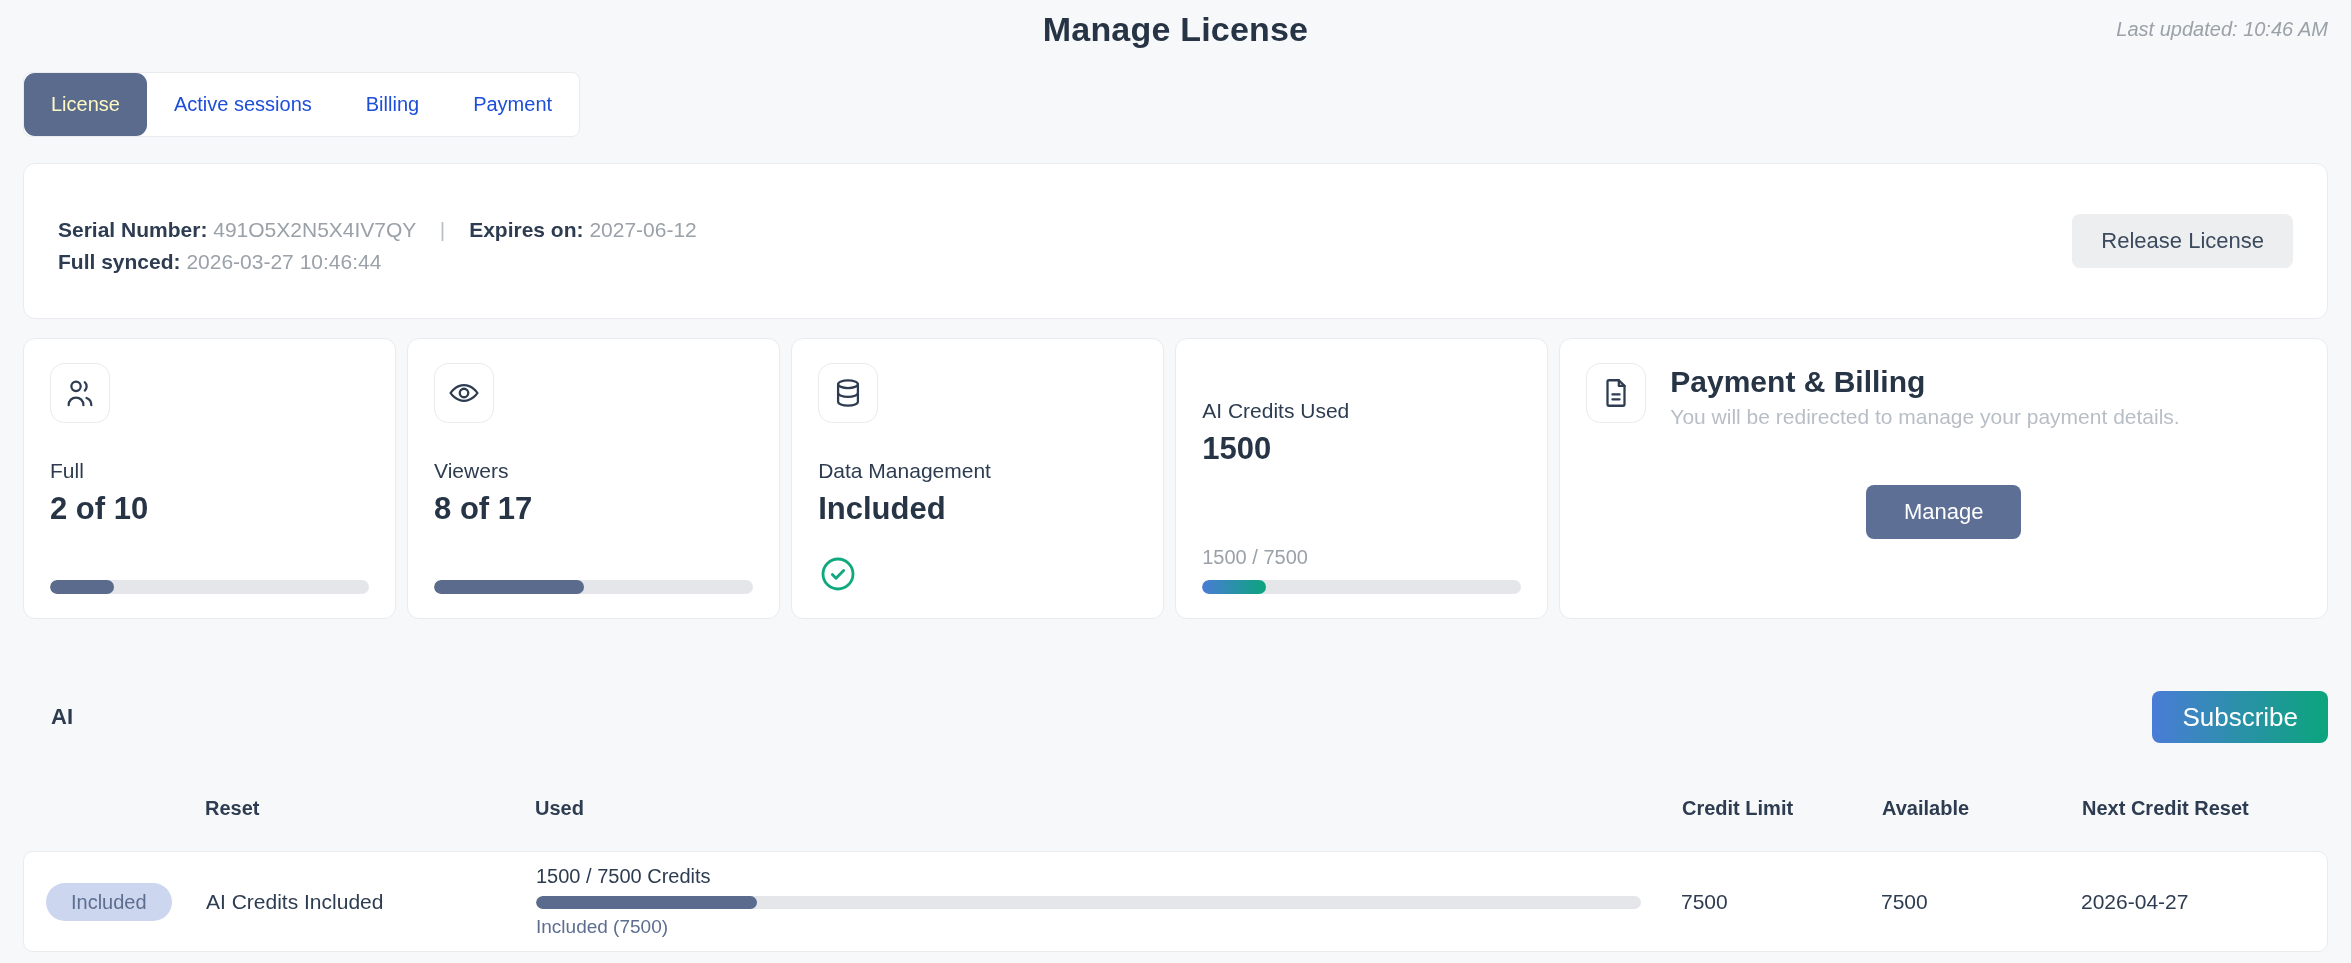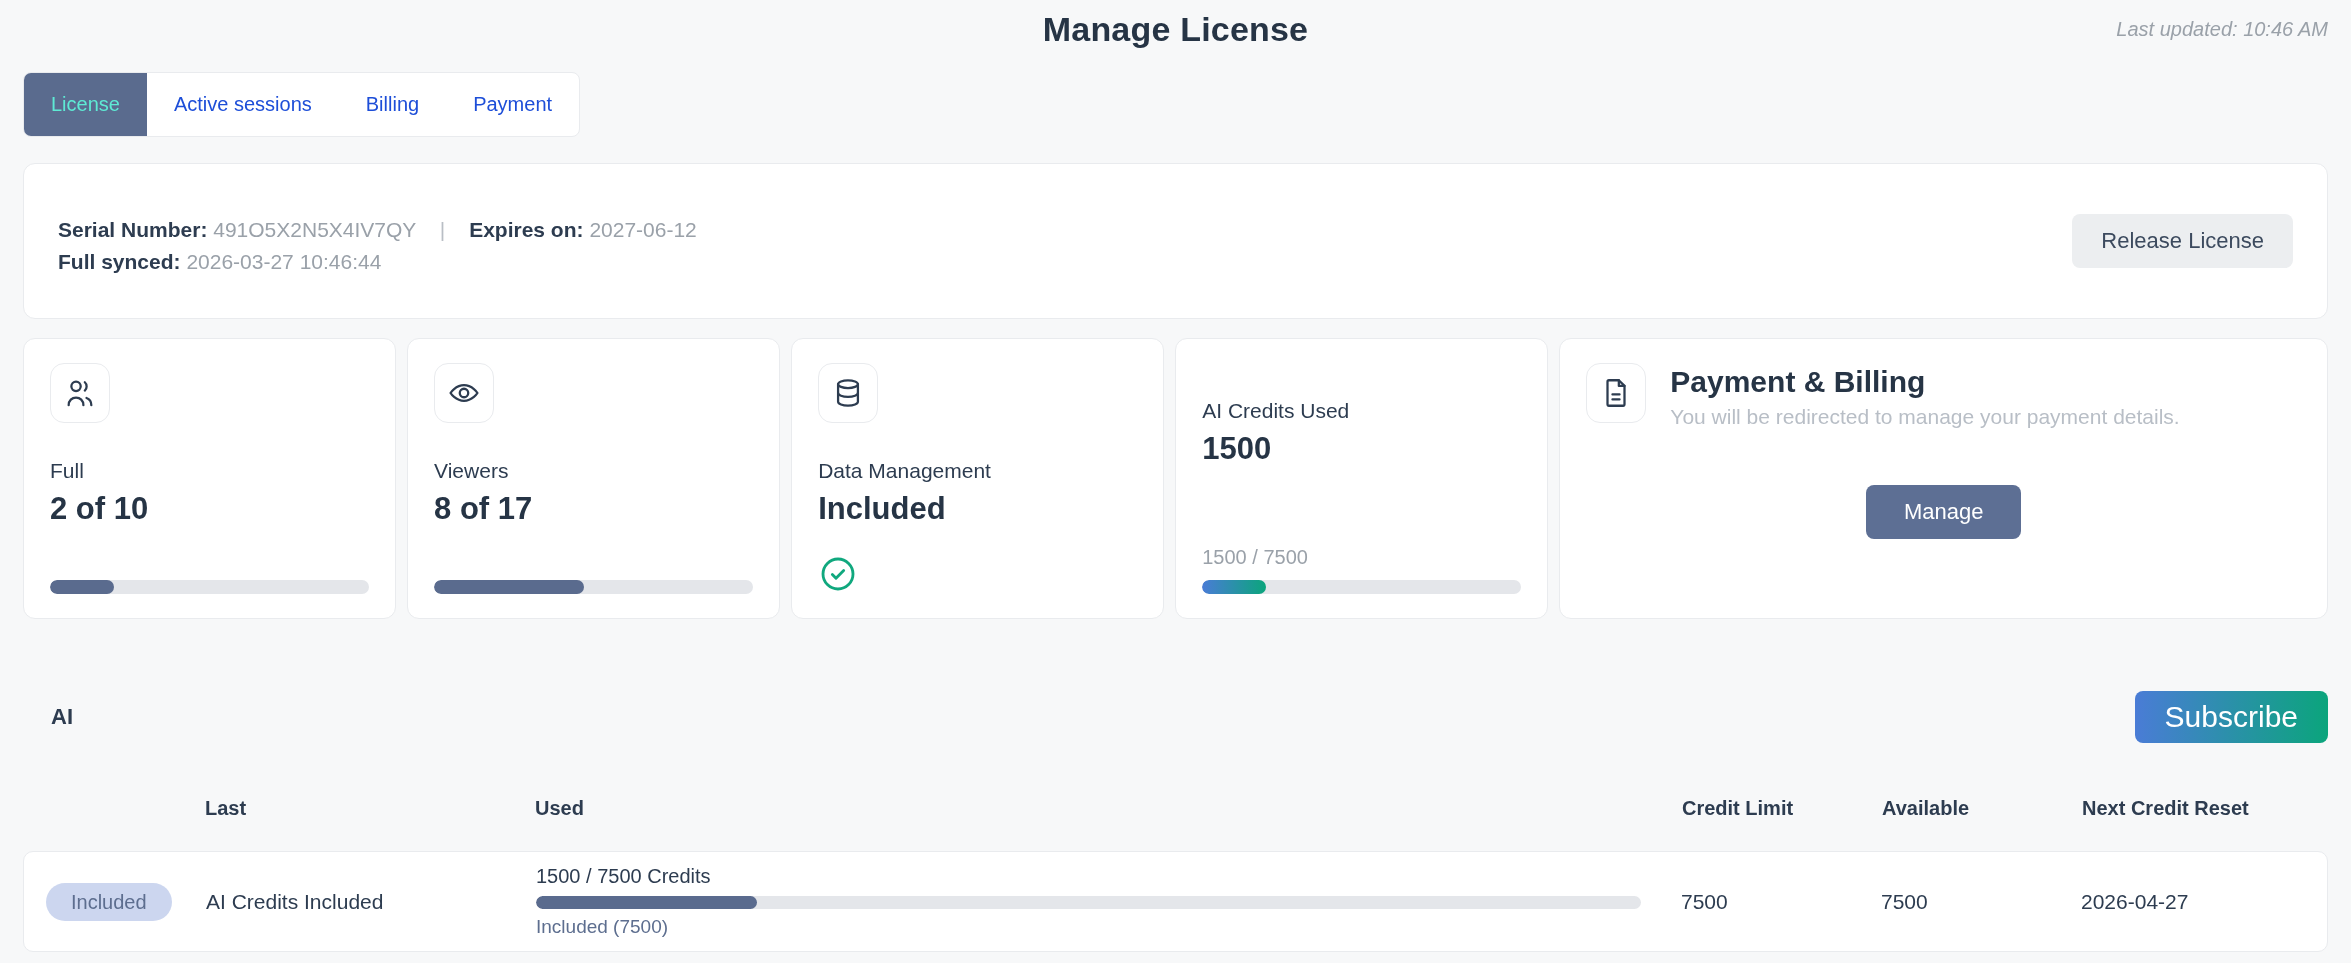"License" .tab.active { border-radius: none -> 11px; color: #5eead4 -> #fef9c3 }
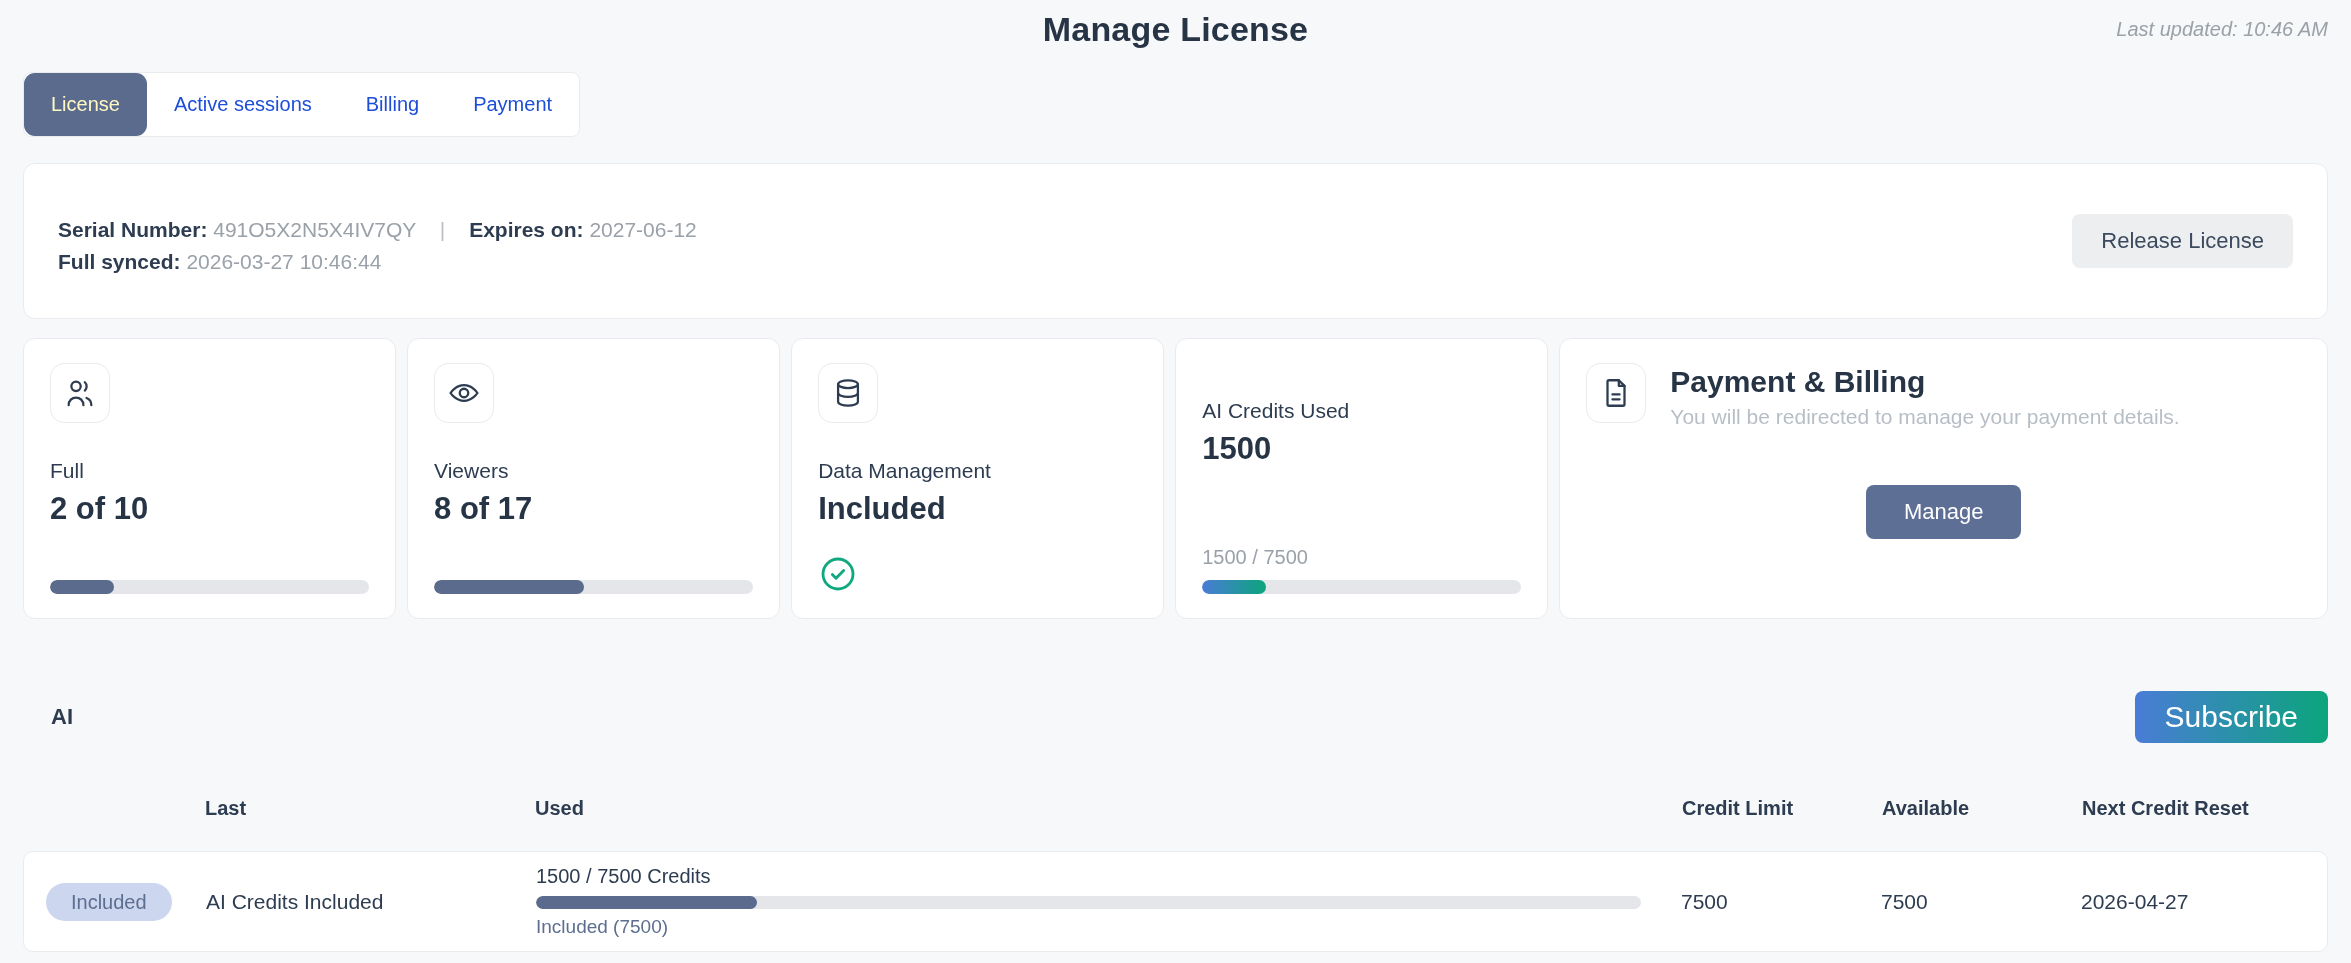"Subscribe" .subscribe-btn { font-size: 30px -> 26px }
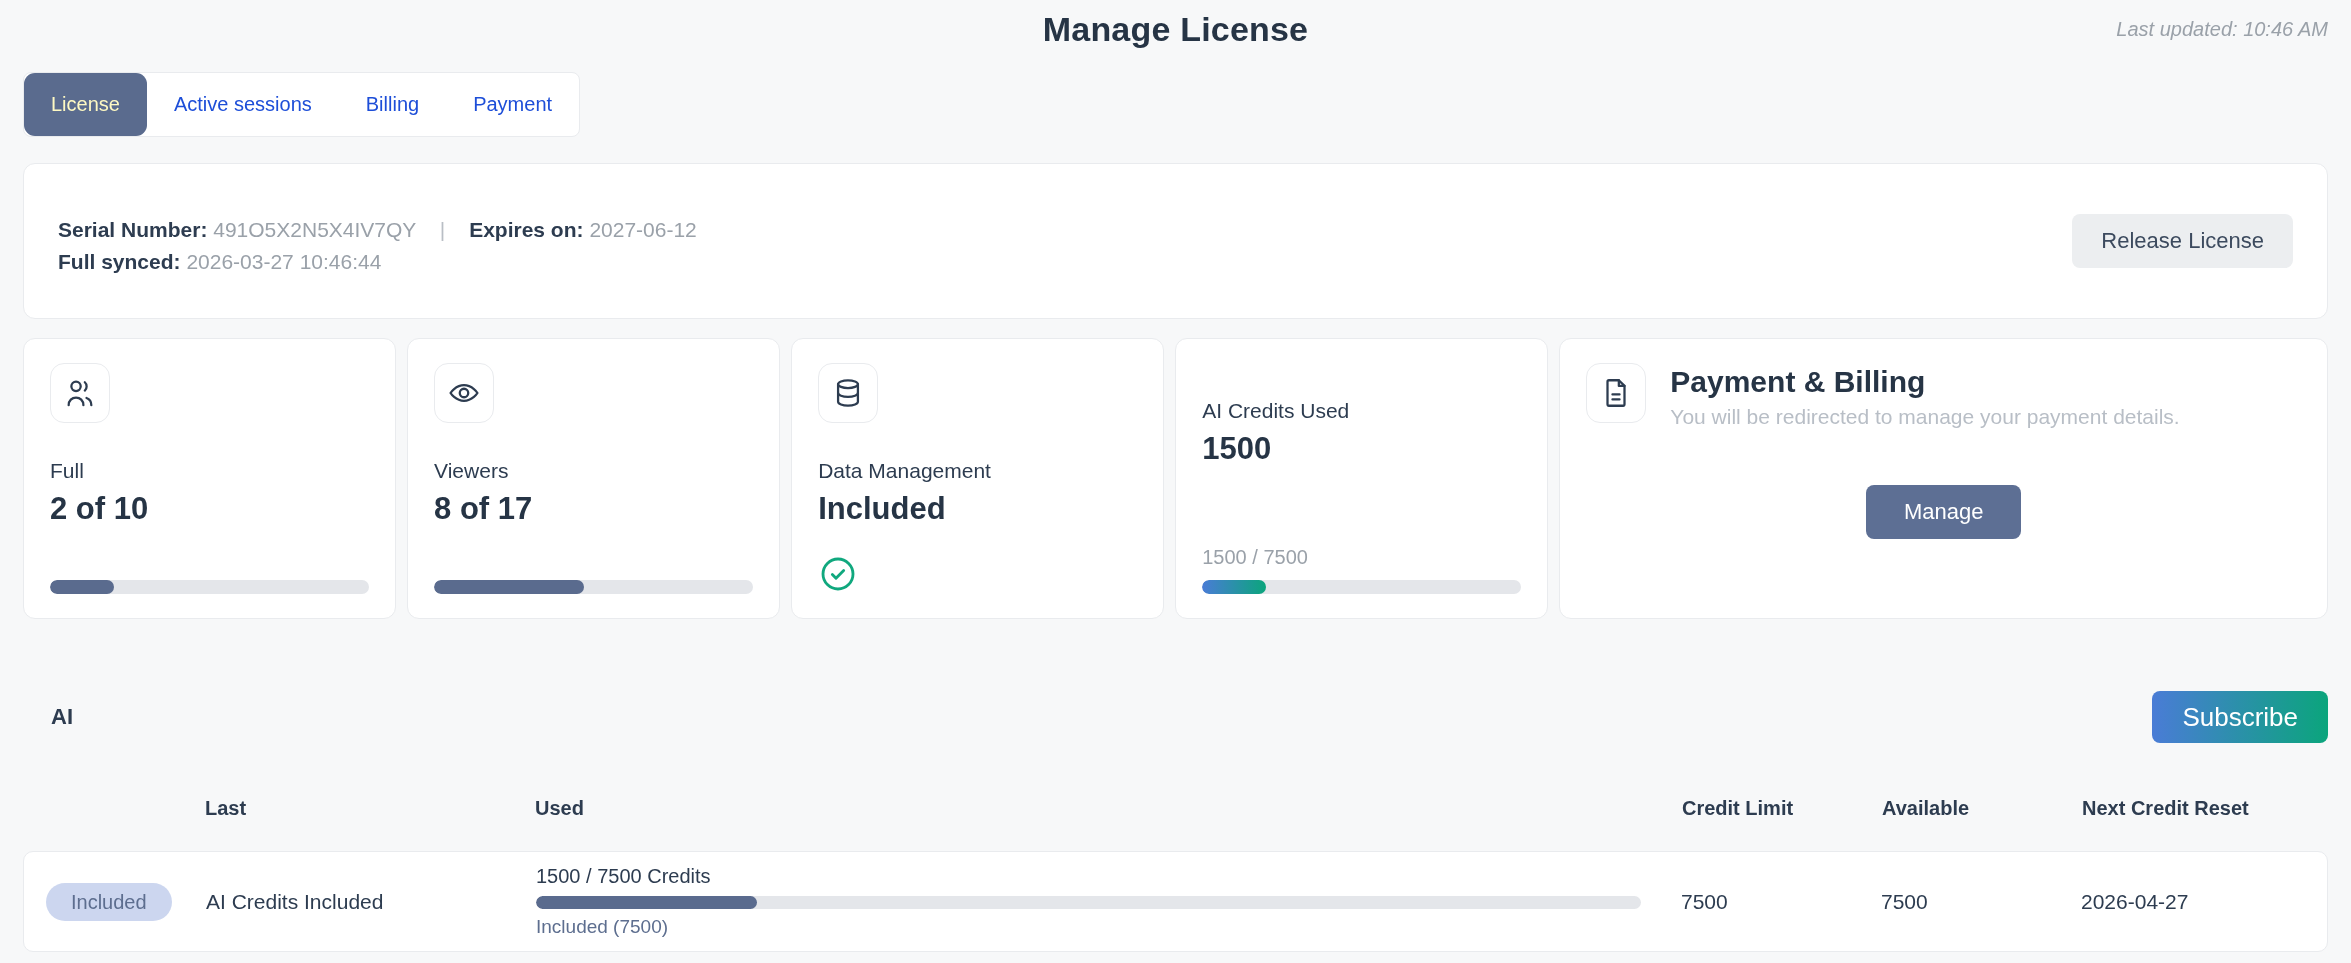"Last" div { text: Last -> Reset }
